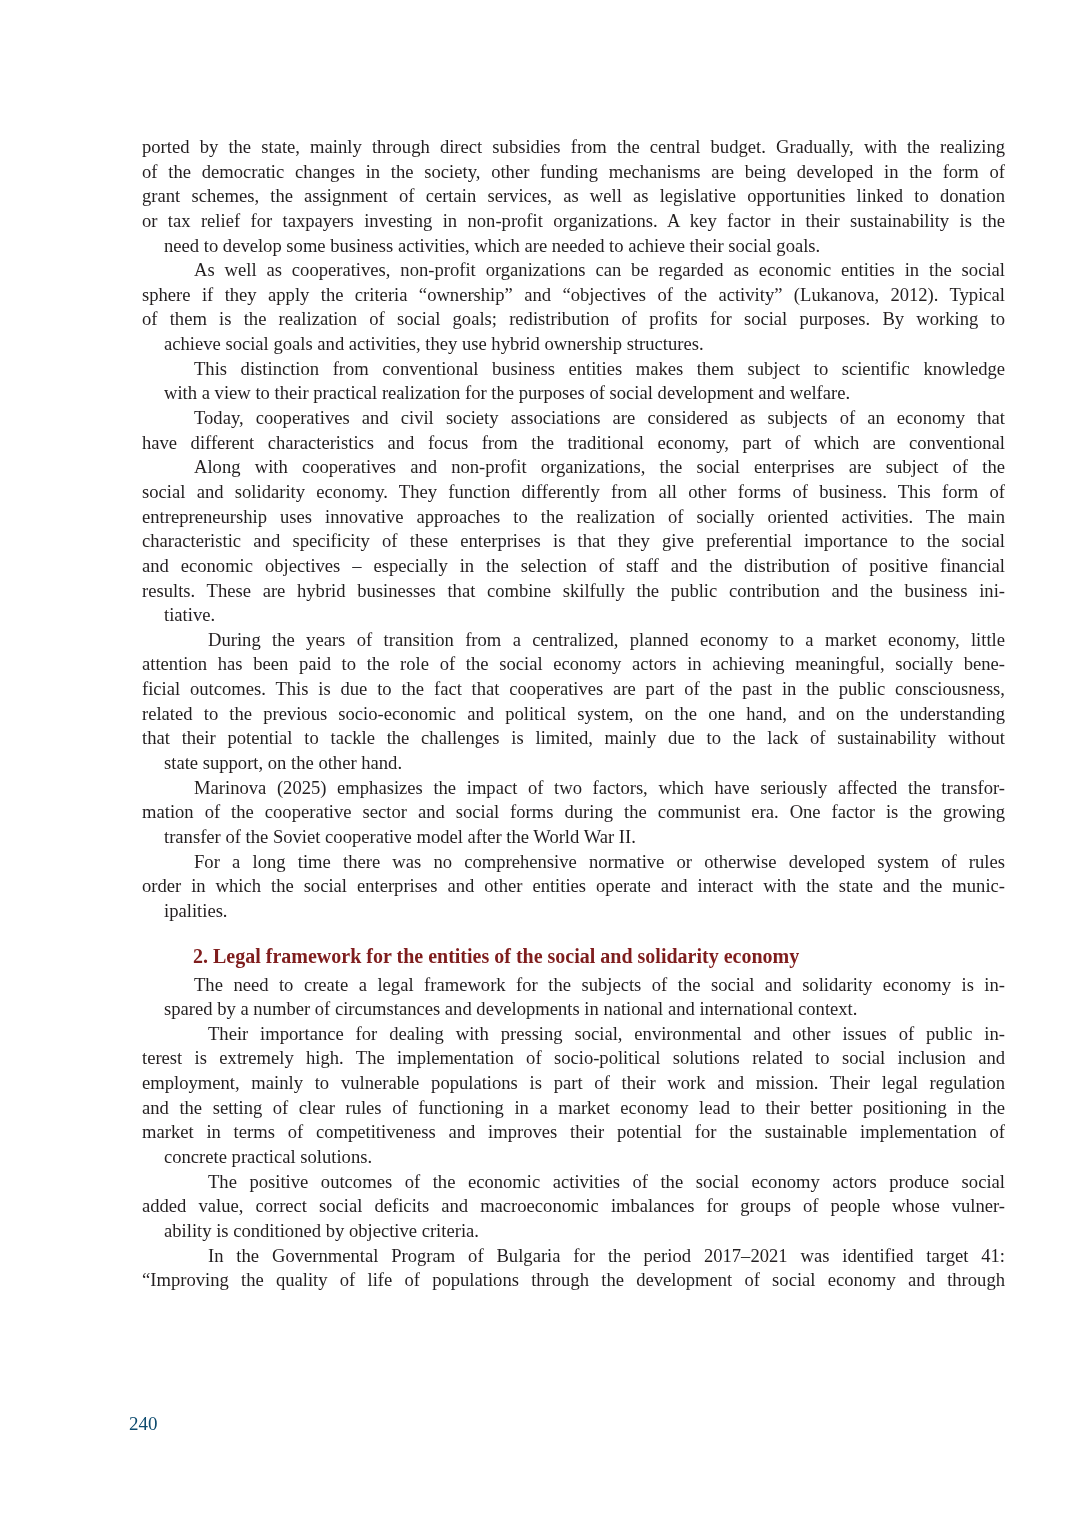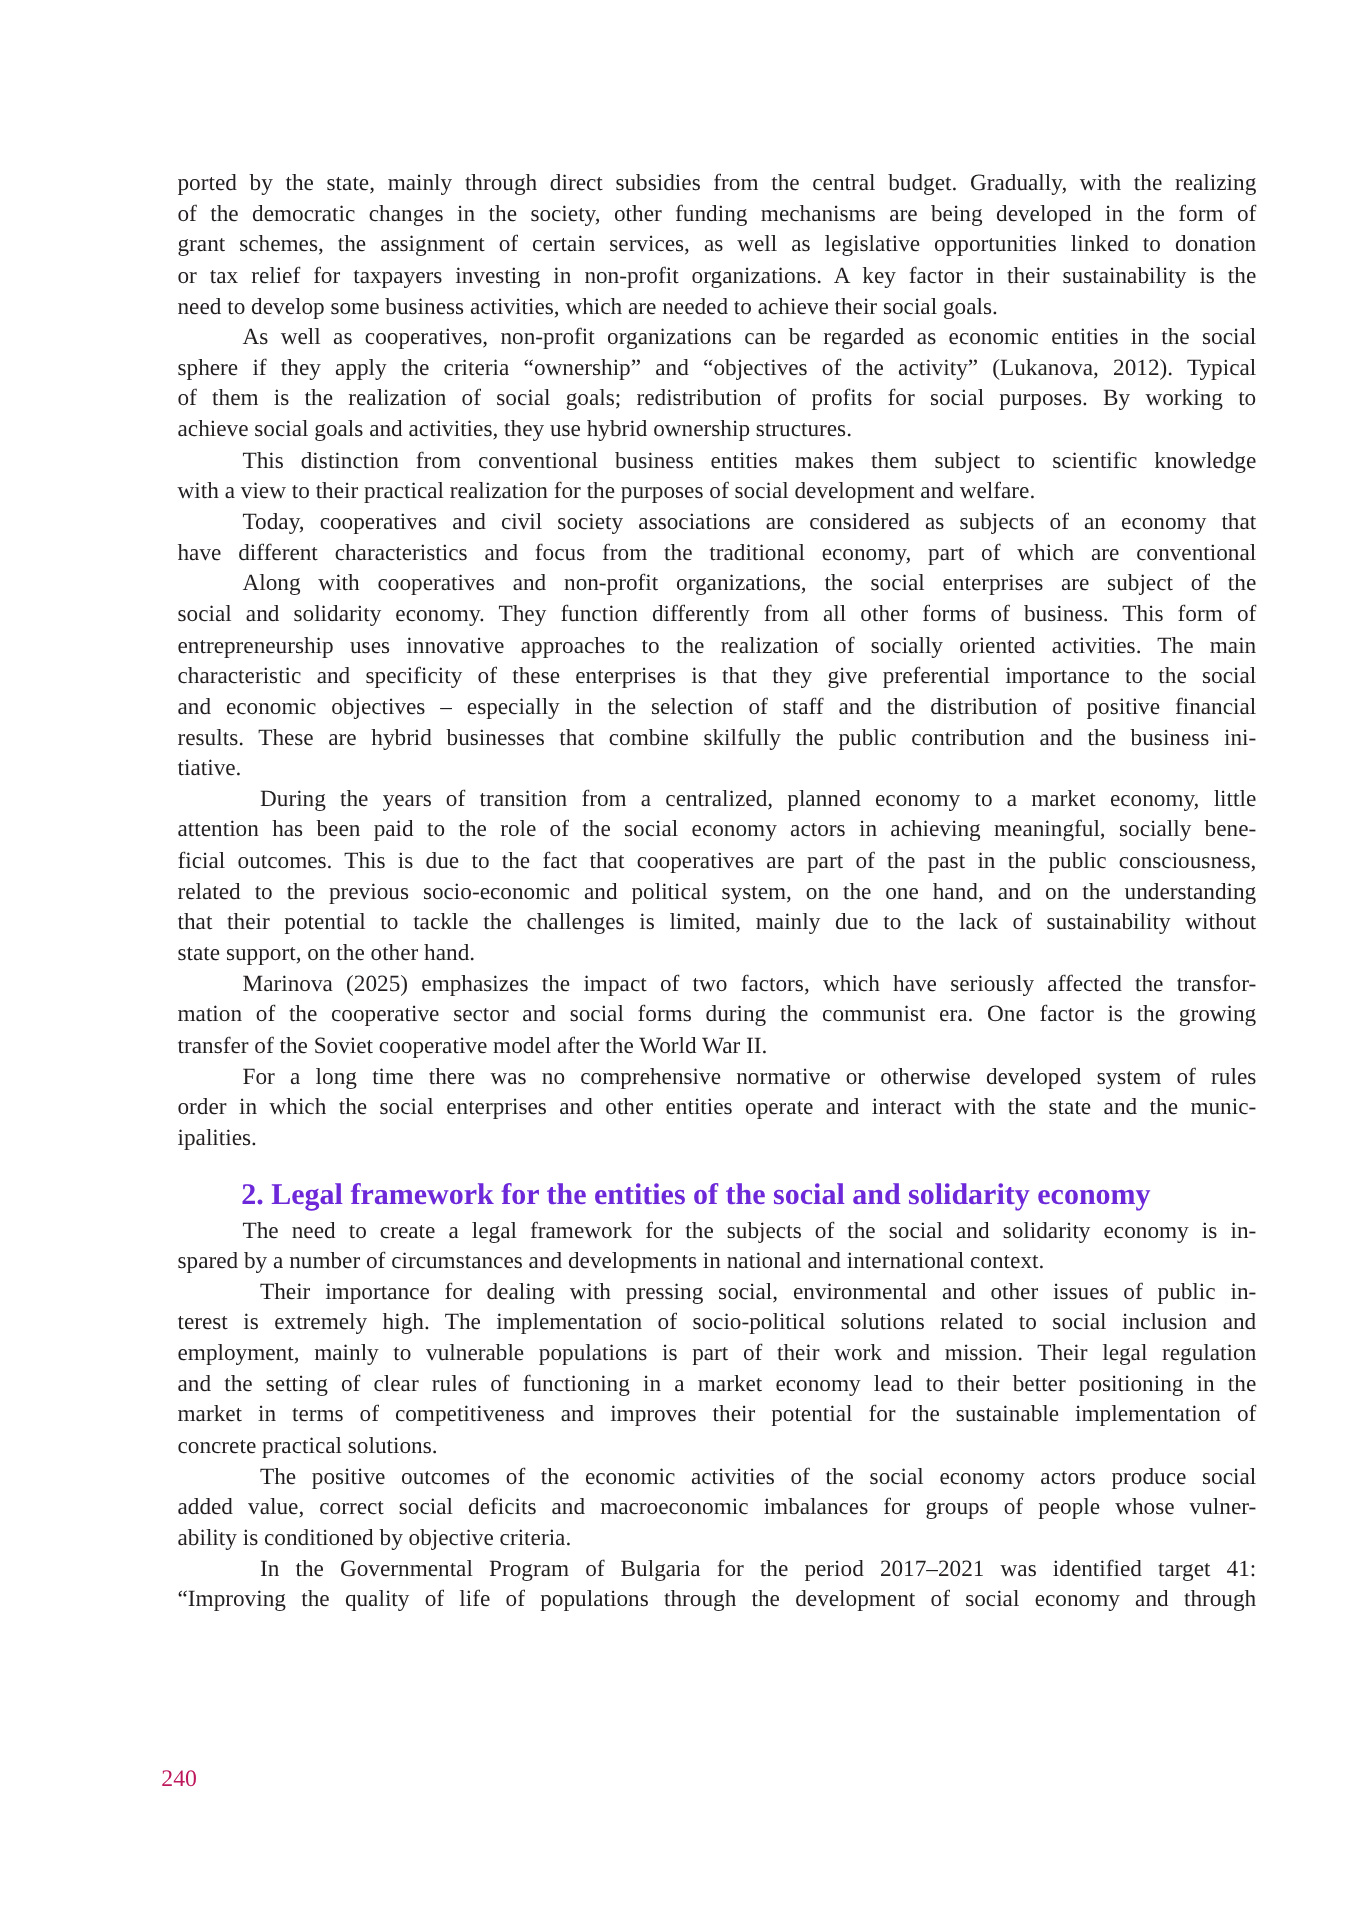"need to develop some business" .ln.last { margin-left: none -> 22px }
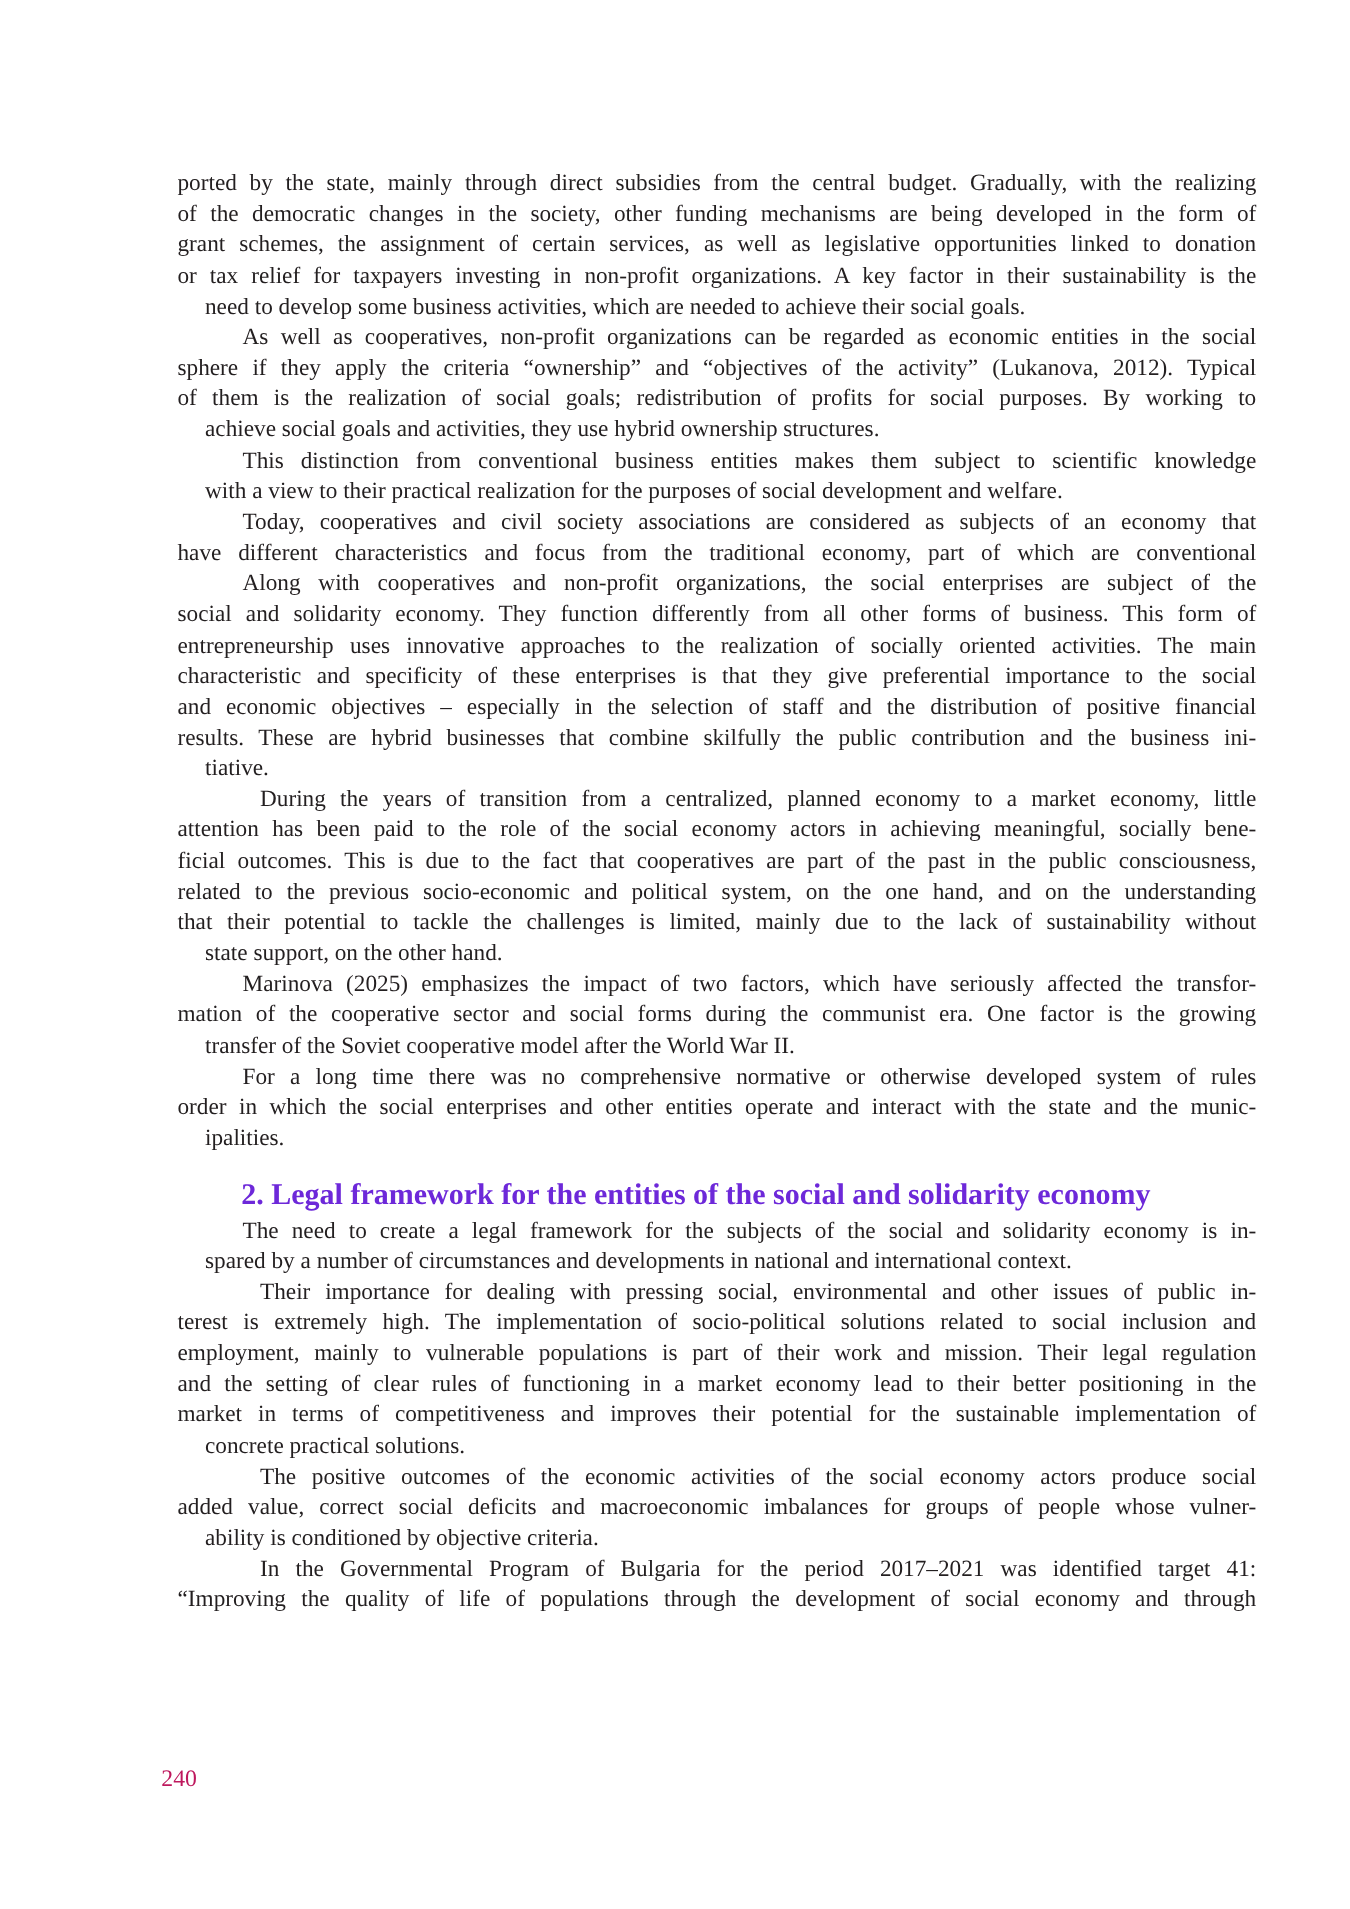"2. Legal framework for the" .heading { color: #6d28d9 -> #7f1d1d; font-size: 24px -> 20px }
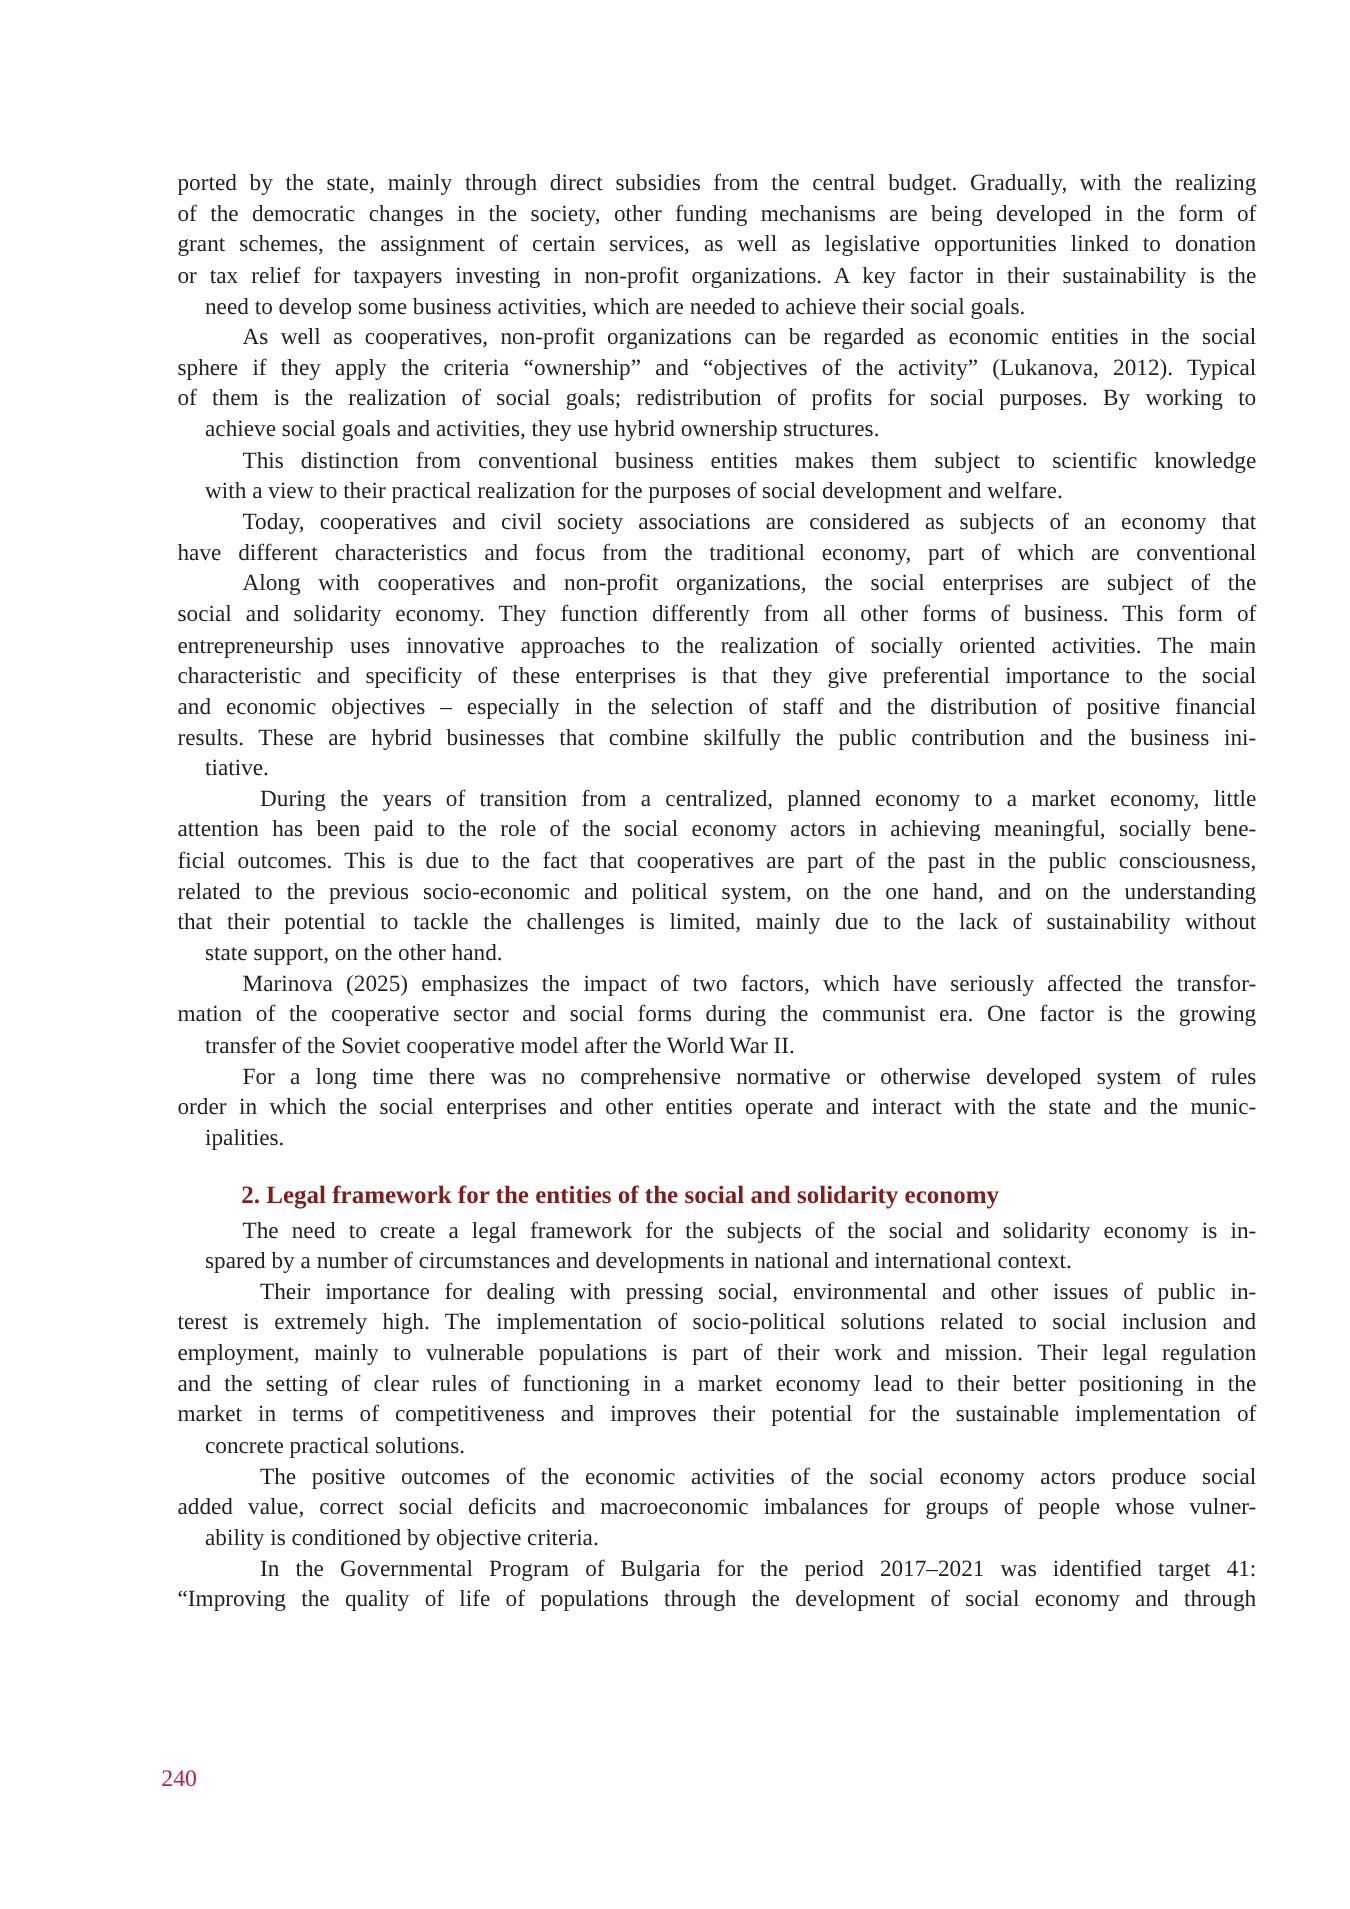"240" .pagenum { color: #be185d -> #0c4a6e }
